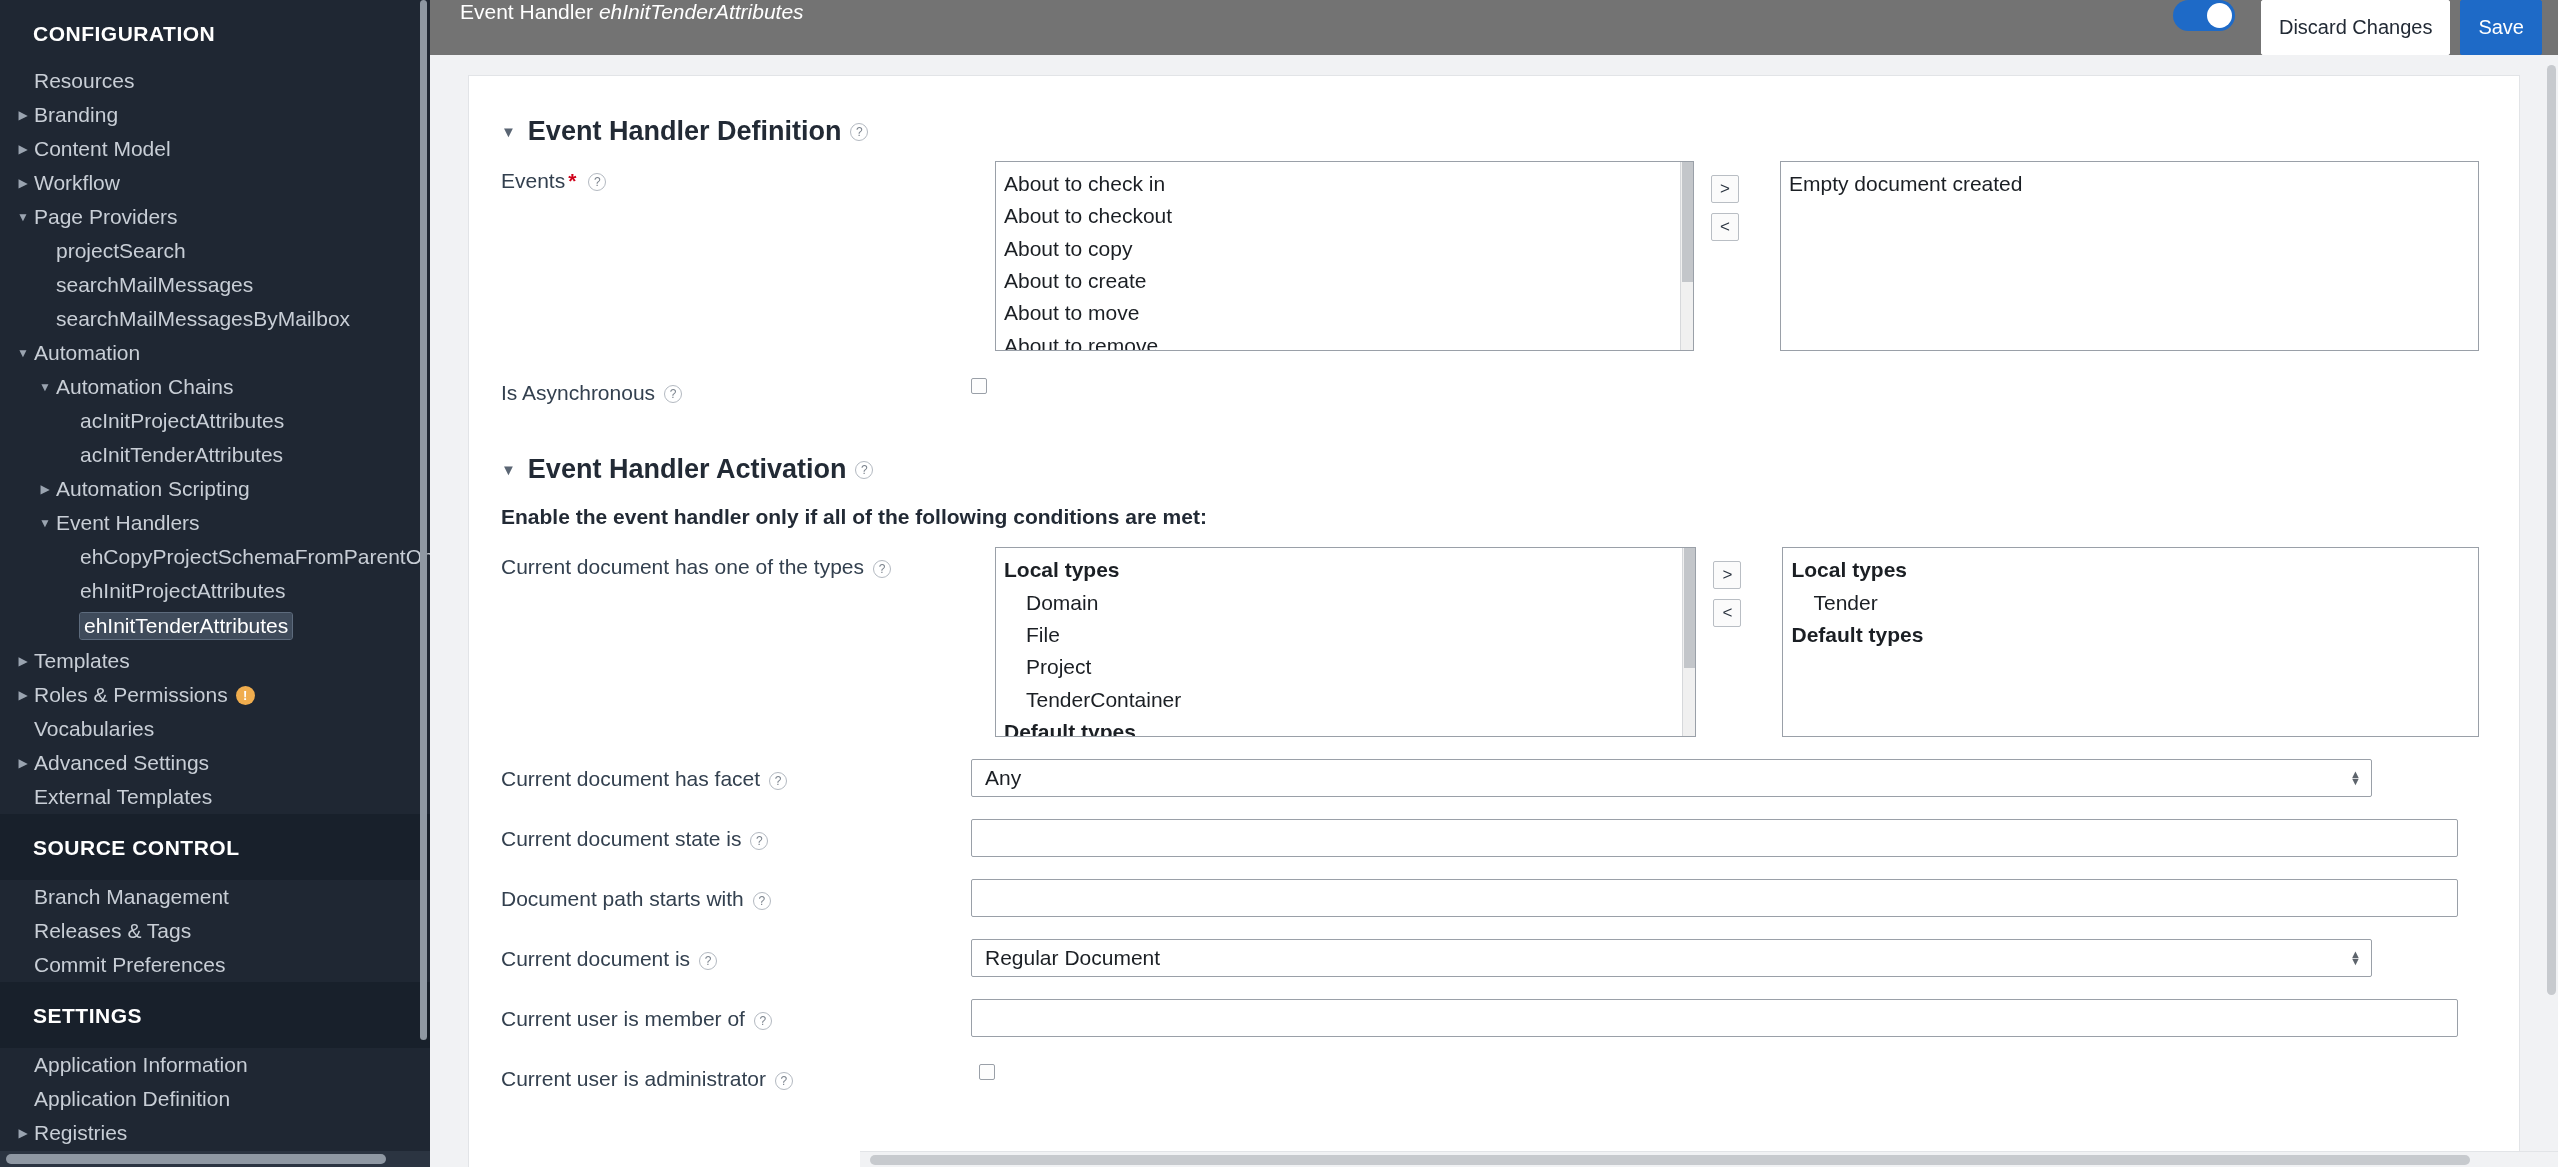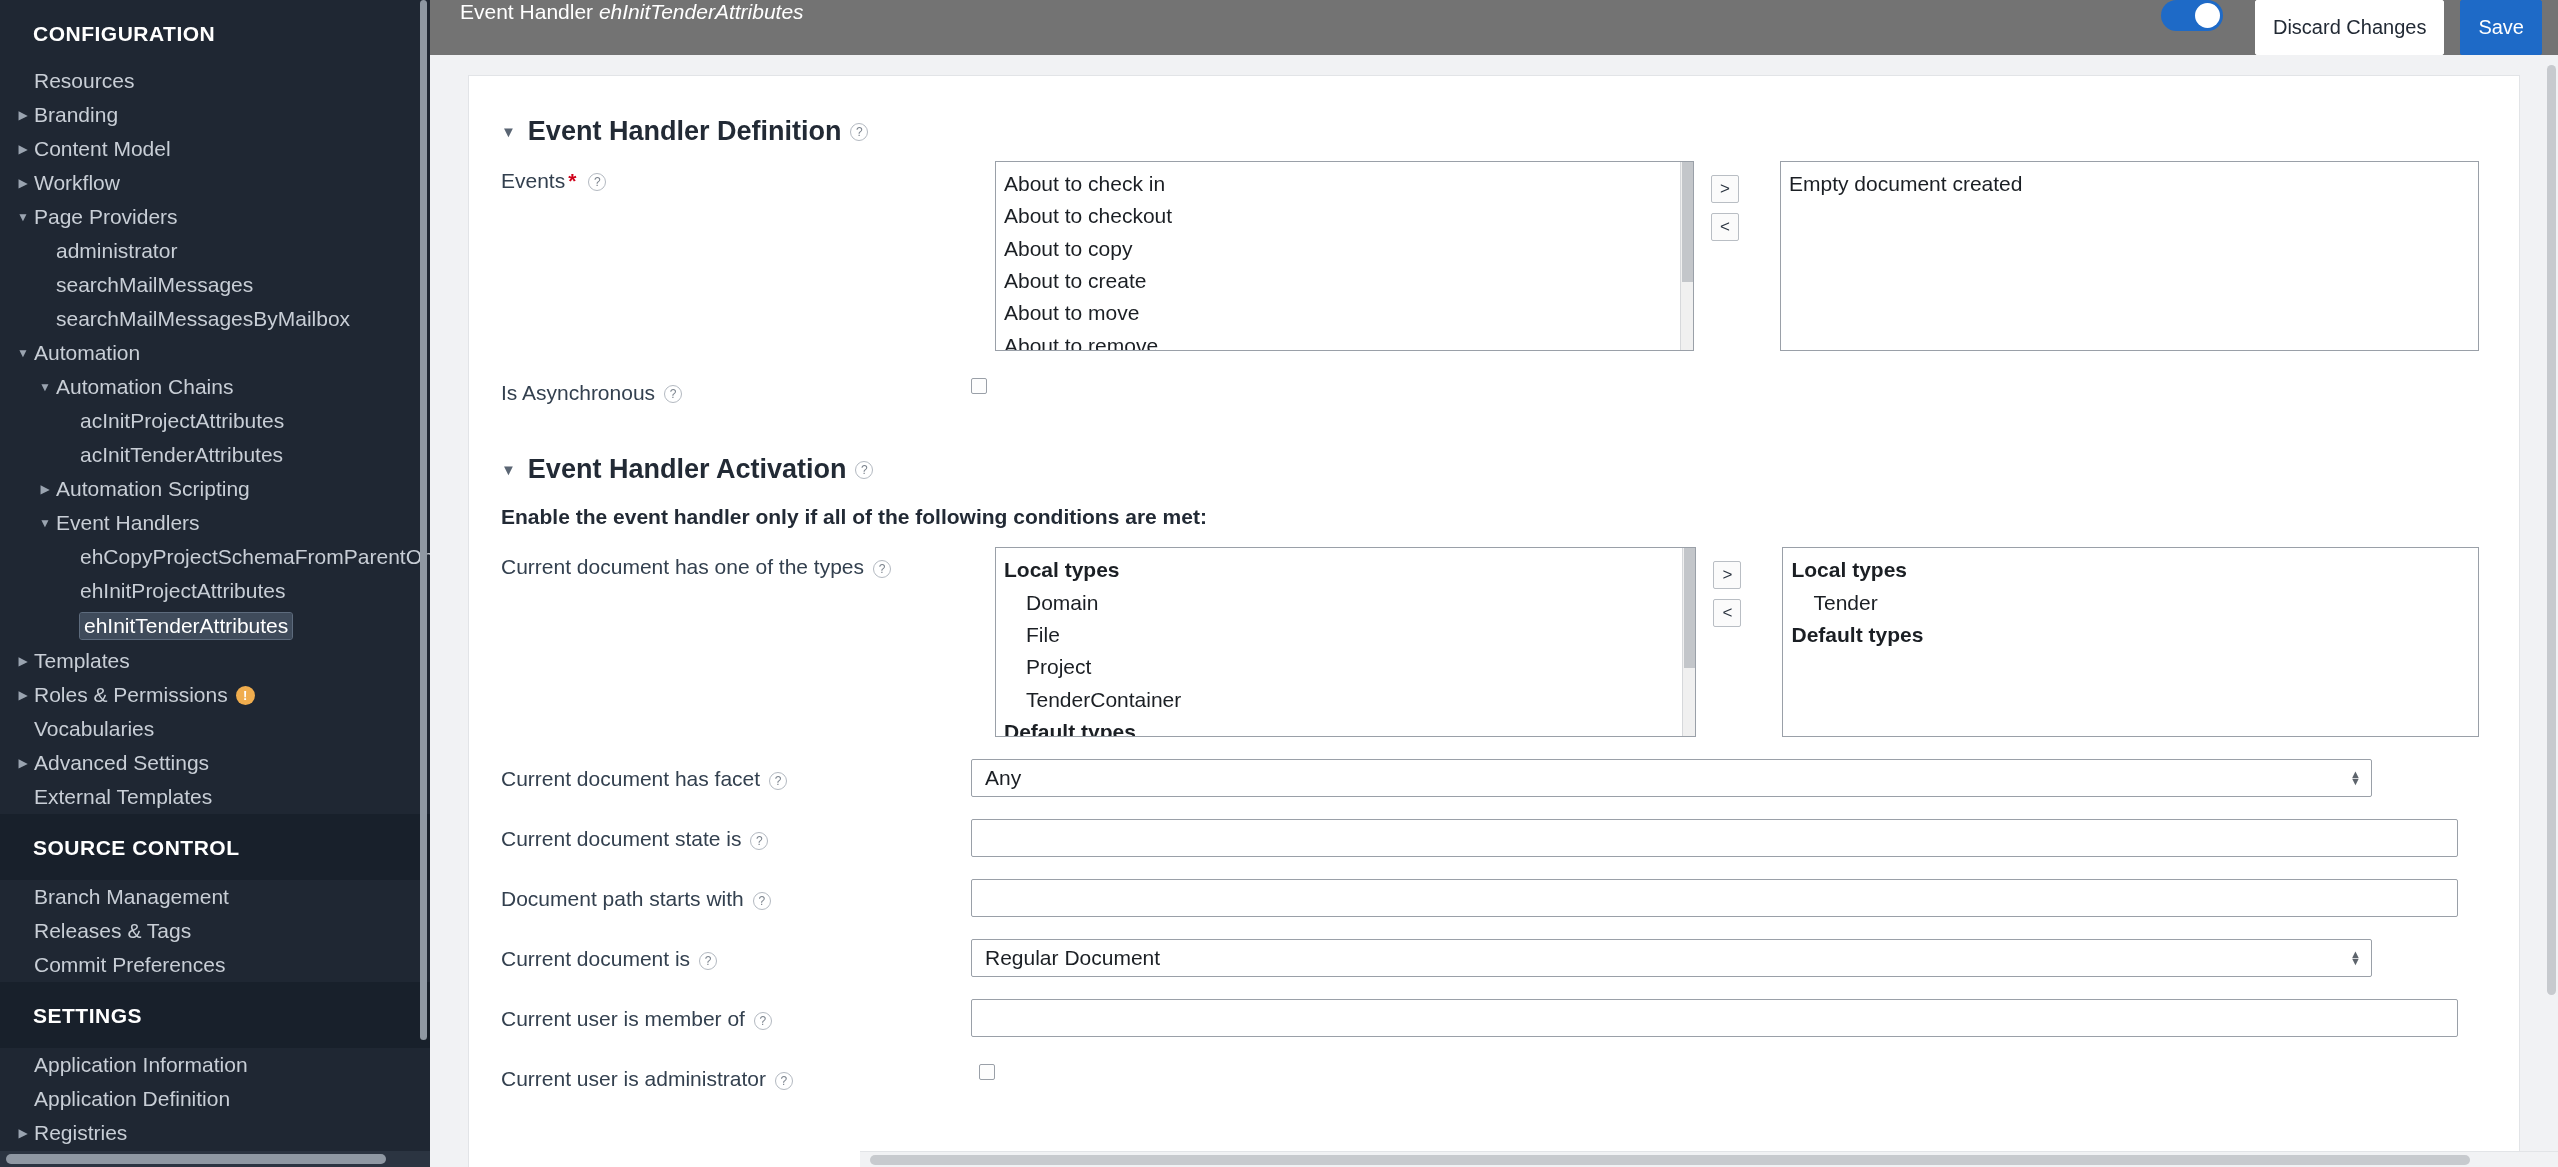"Discard Changes" .btn { margin-left: 16px -> 10px }
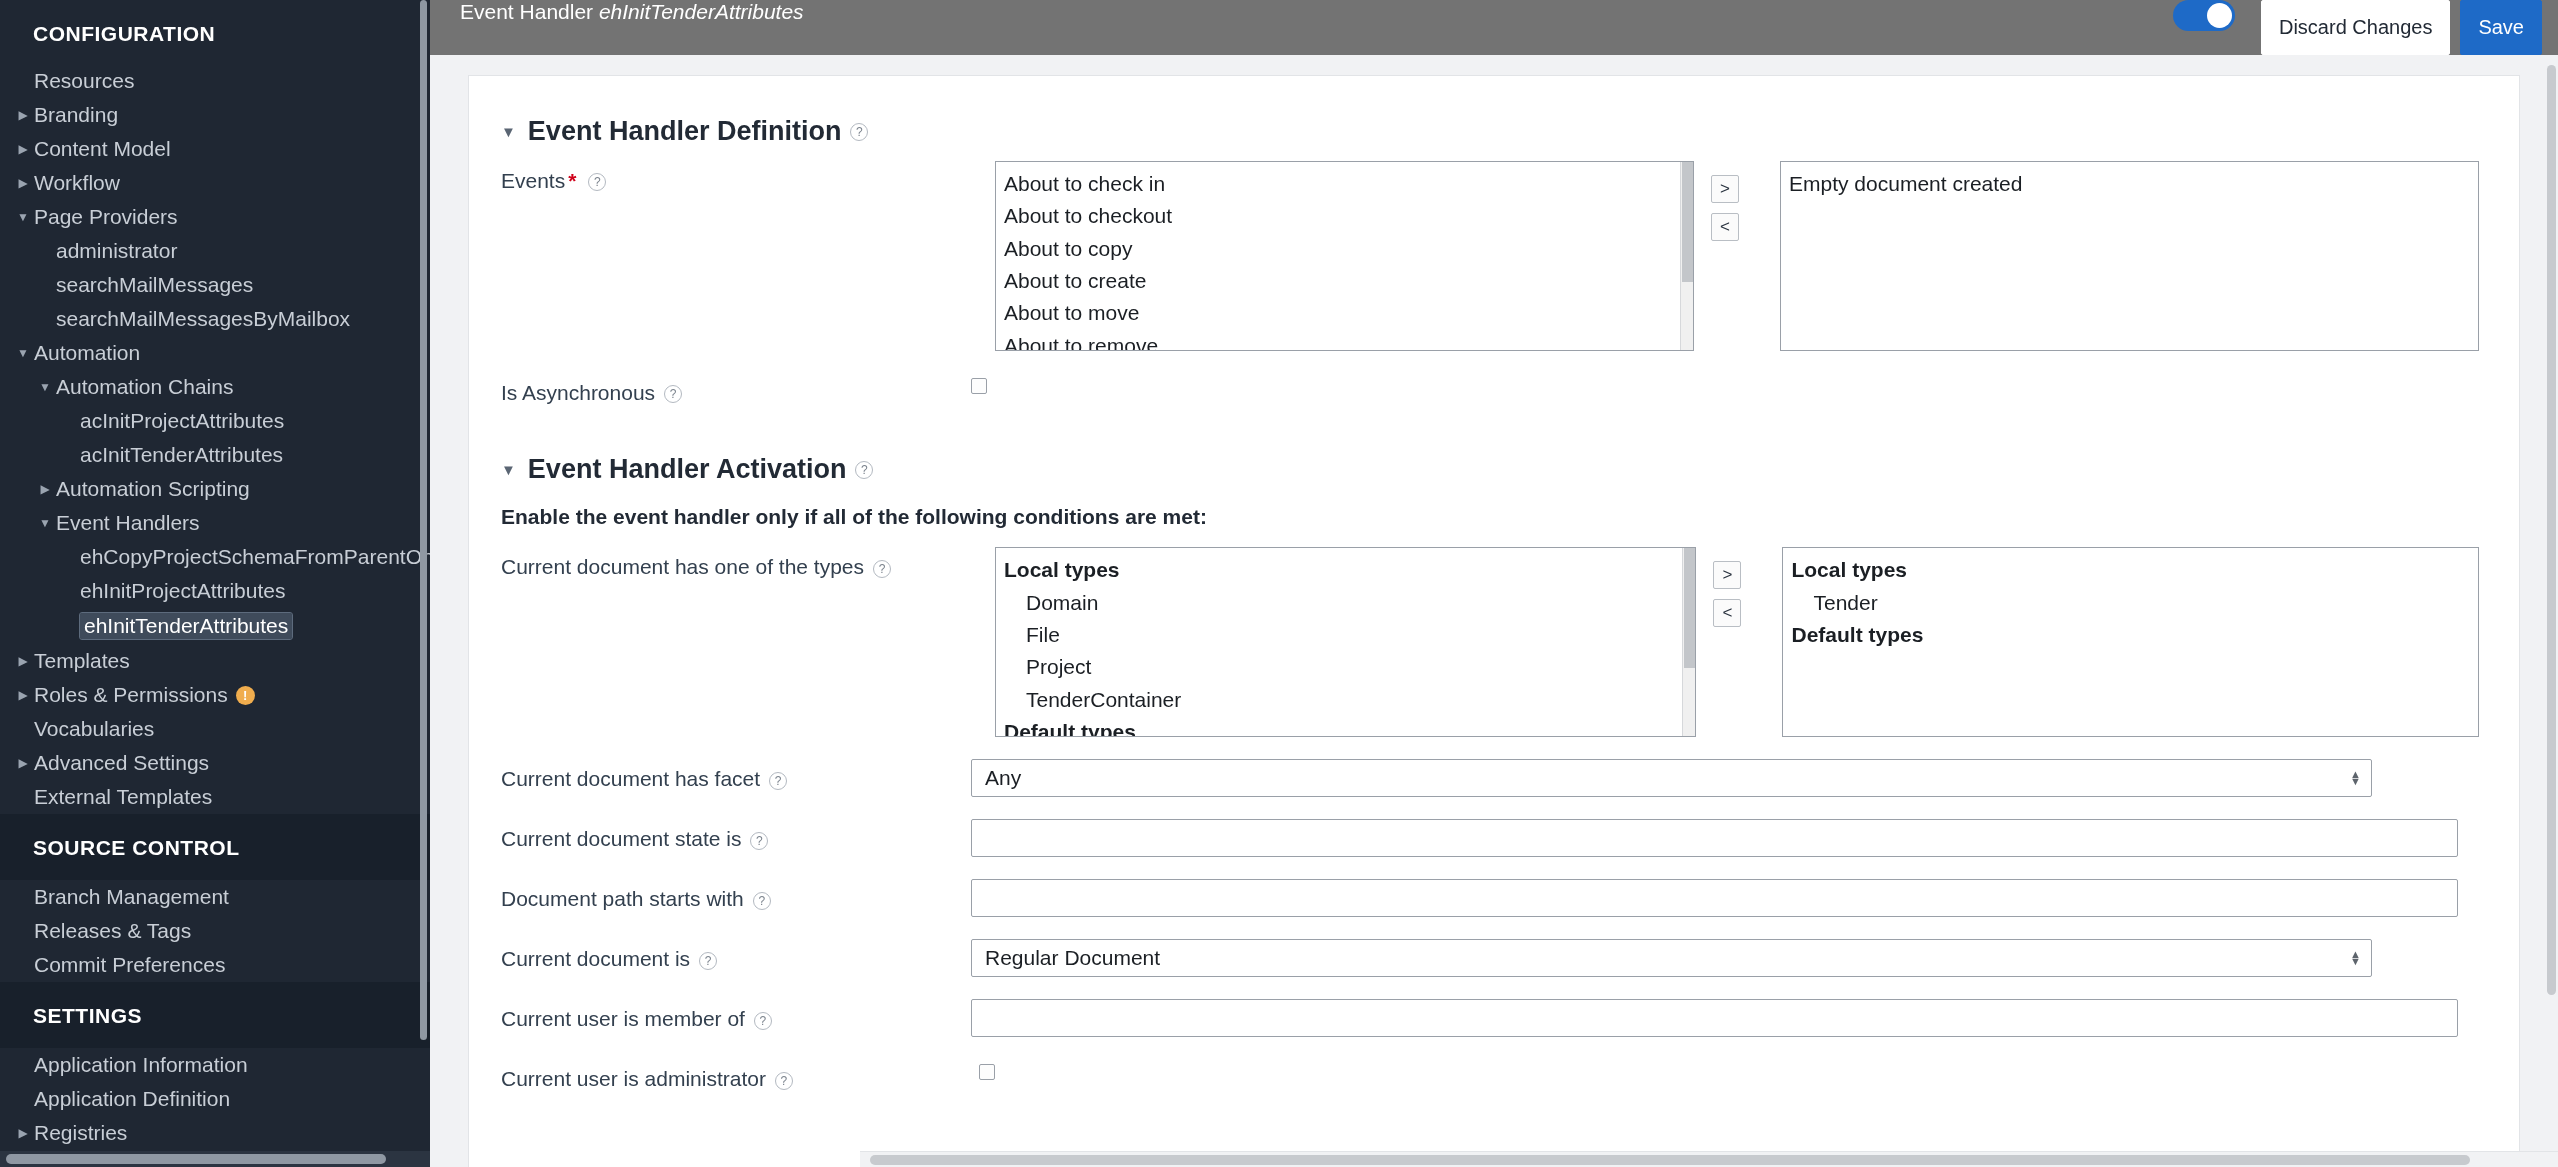"administrator" span.nav-label { text: administrator -> projectSearch }
